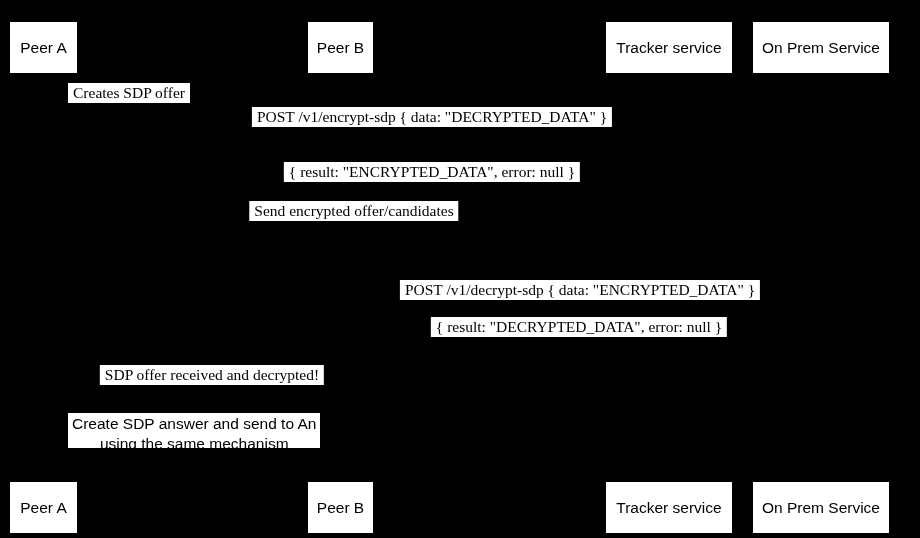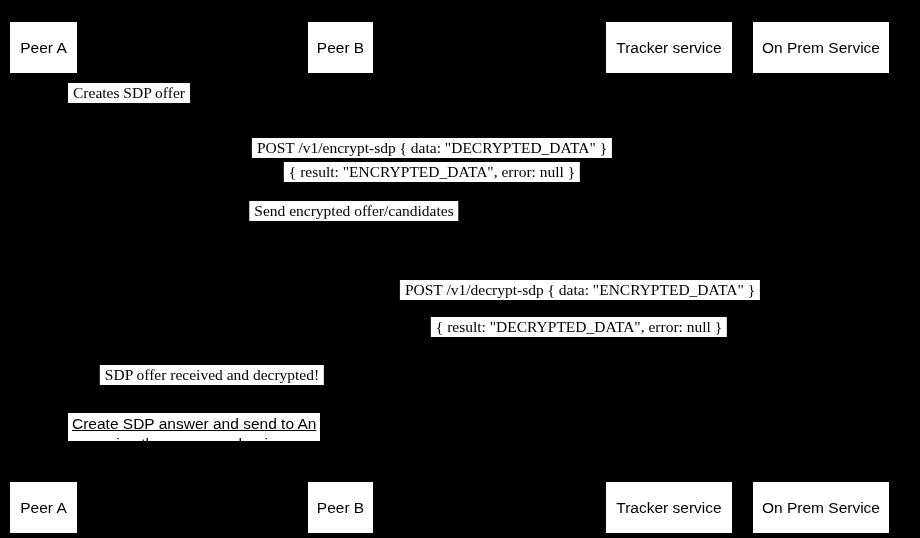"POST /v1/encrypt-sdp { data:" div.msg { top: 138px -> 107px }
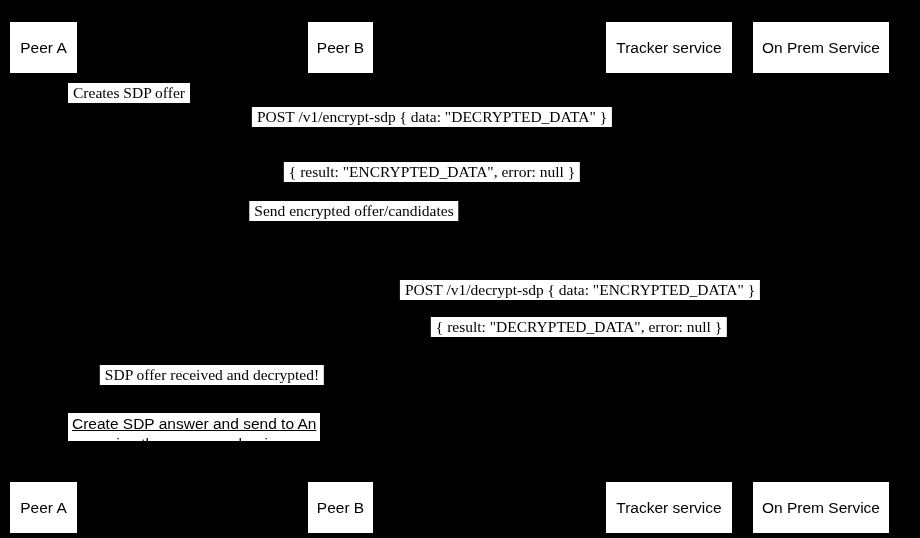"Create SDP answer and send" div.note { height: 28px -> 35px; text-decoration: underline -> none }
